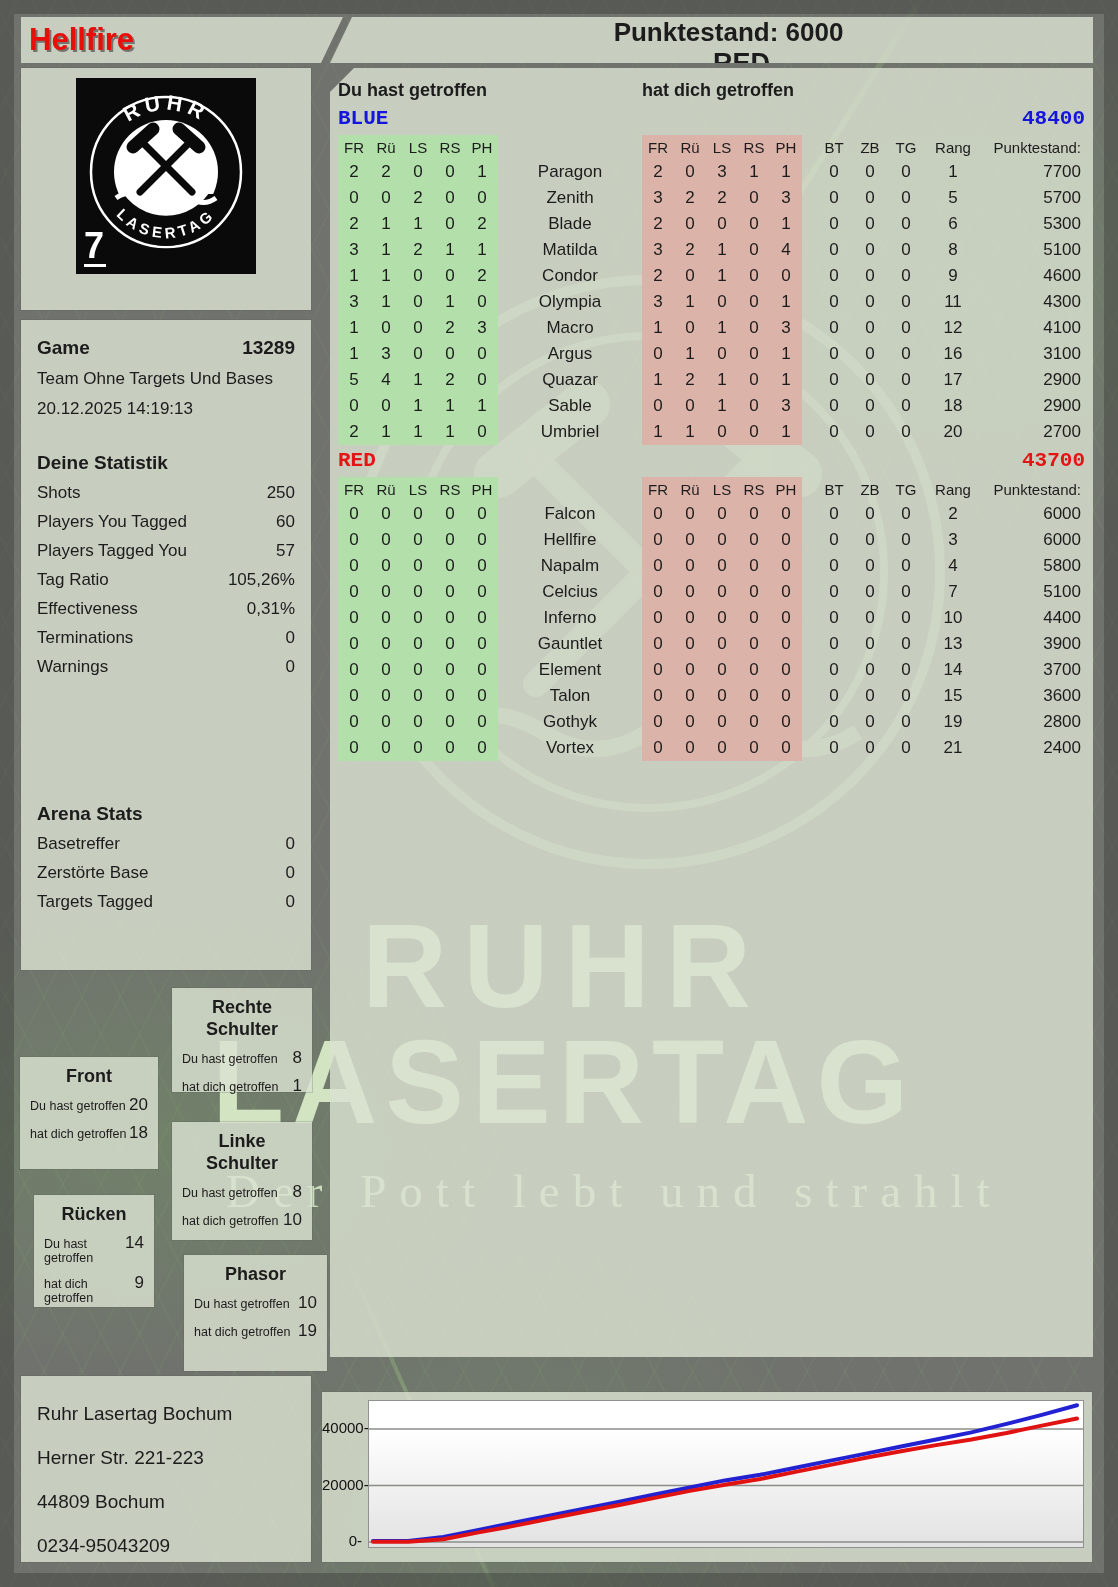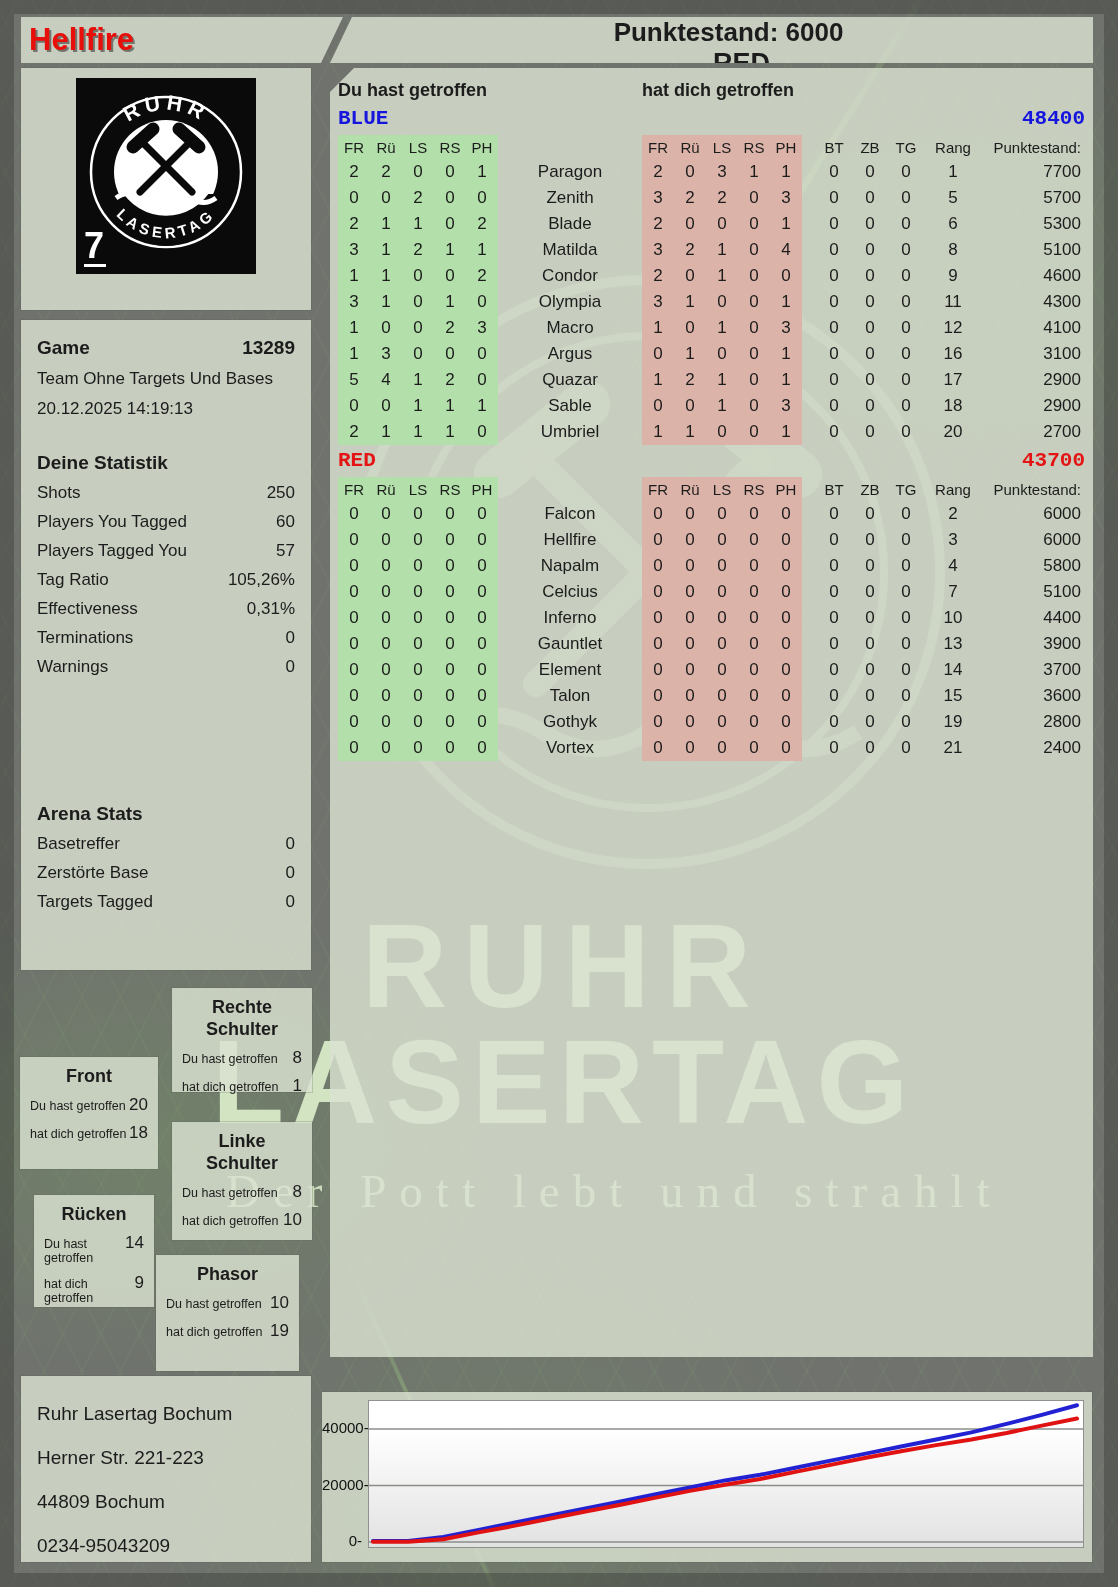"Phasor" div.panel { left: 156px -> 184px }
